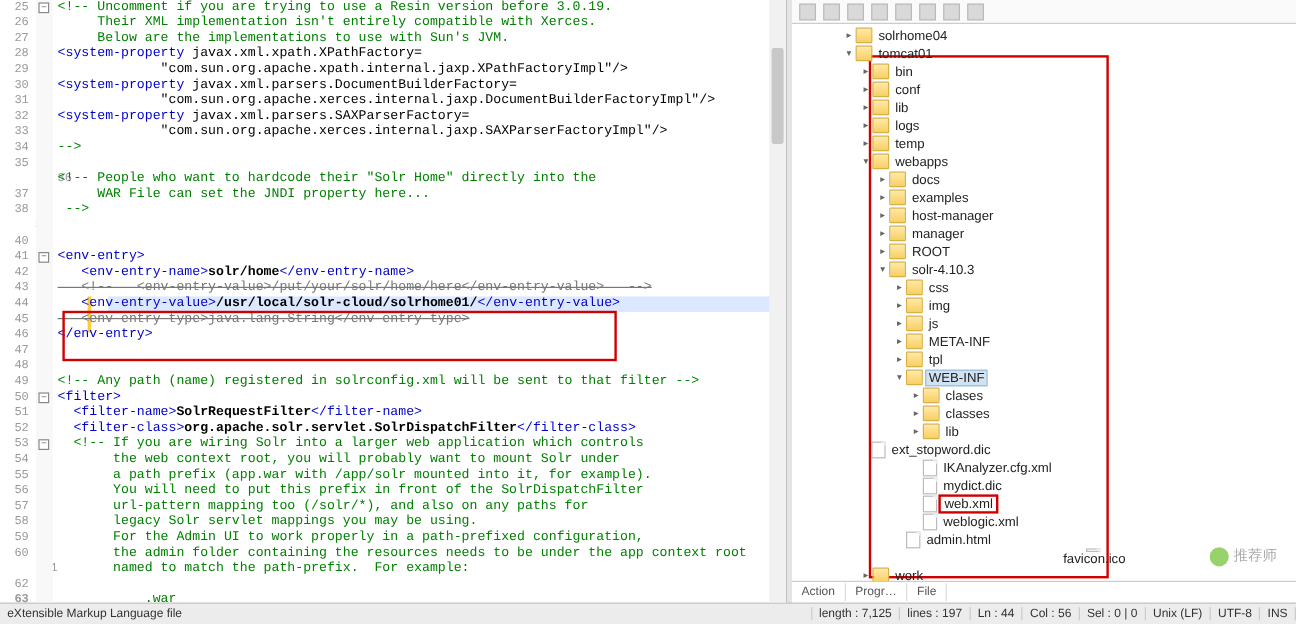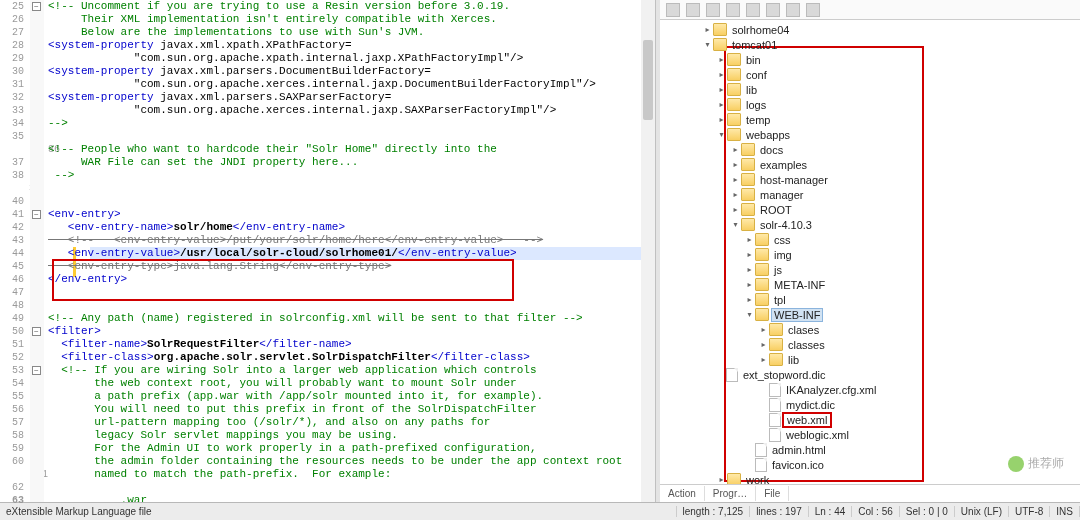"favicon.ico" div.tree-row { flex-direction: none -> column }
